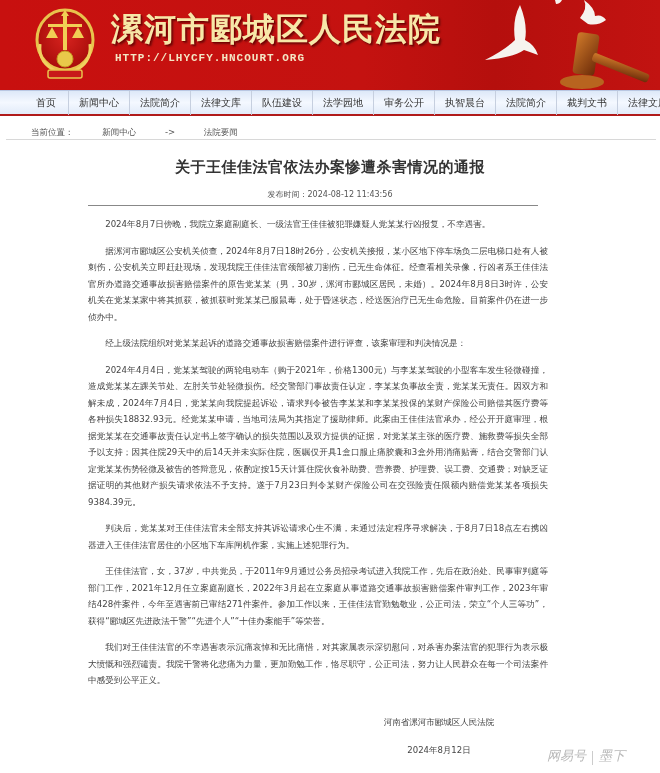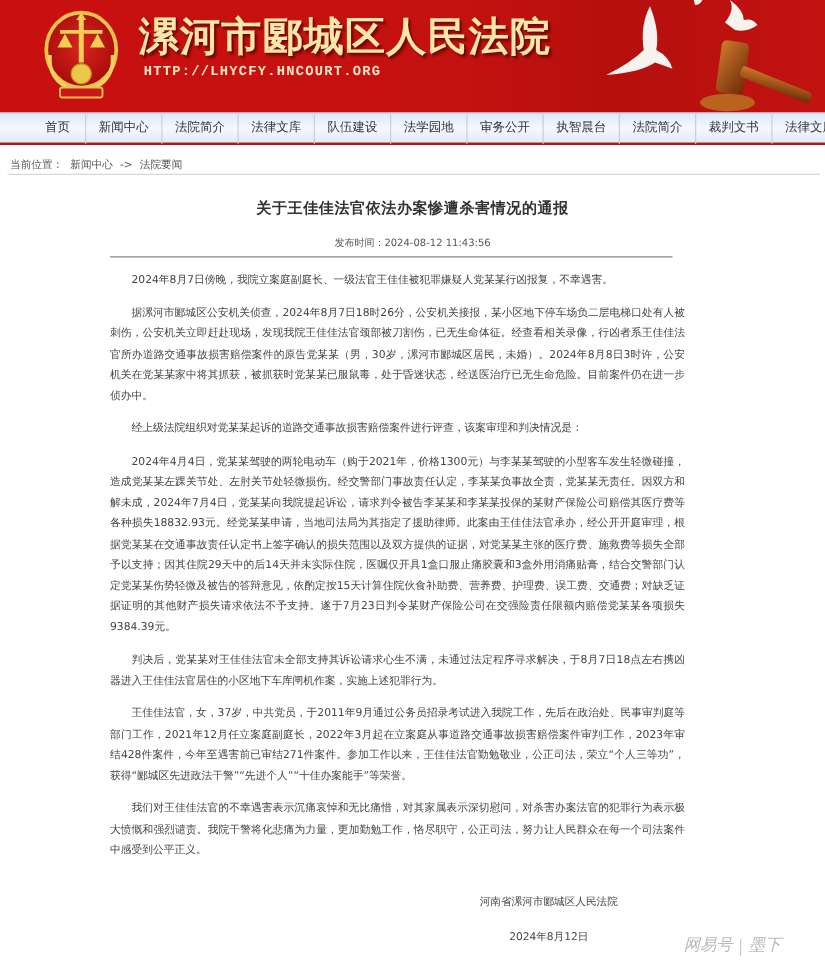"当前位置：" .breadcrumb span { margin-left: none -> 23px }
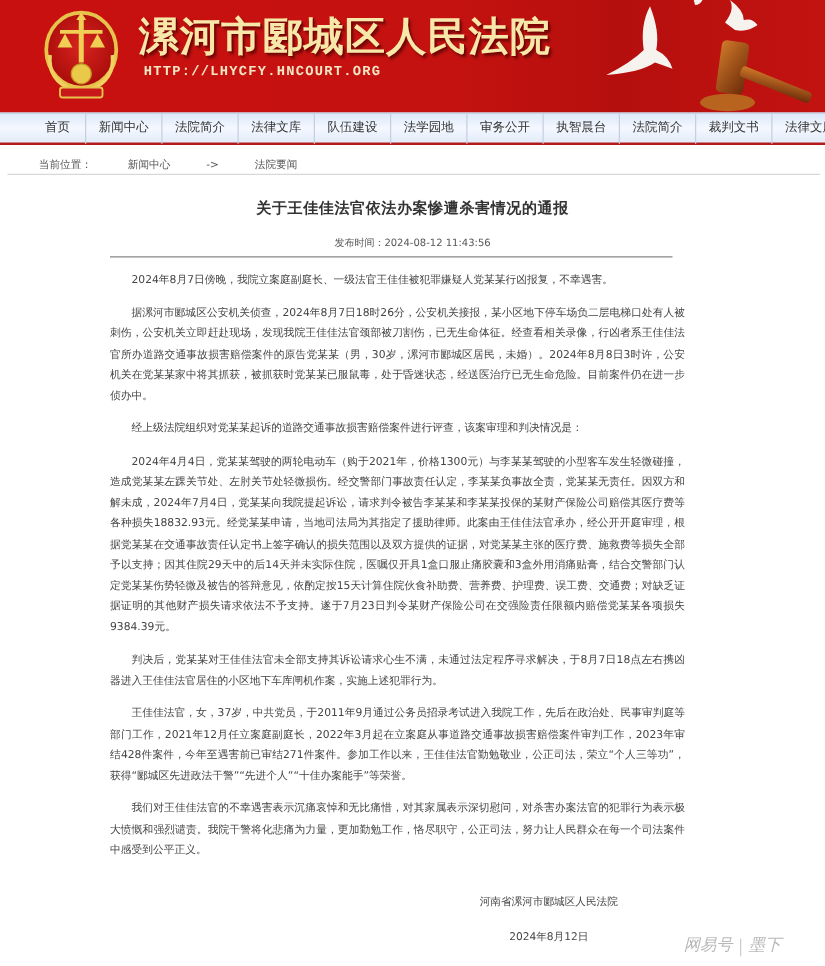"关于王佳佳法官依法办案惨遭杀害情况的通报" .article-title { font-size: 12px -> 15px }
